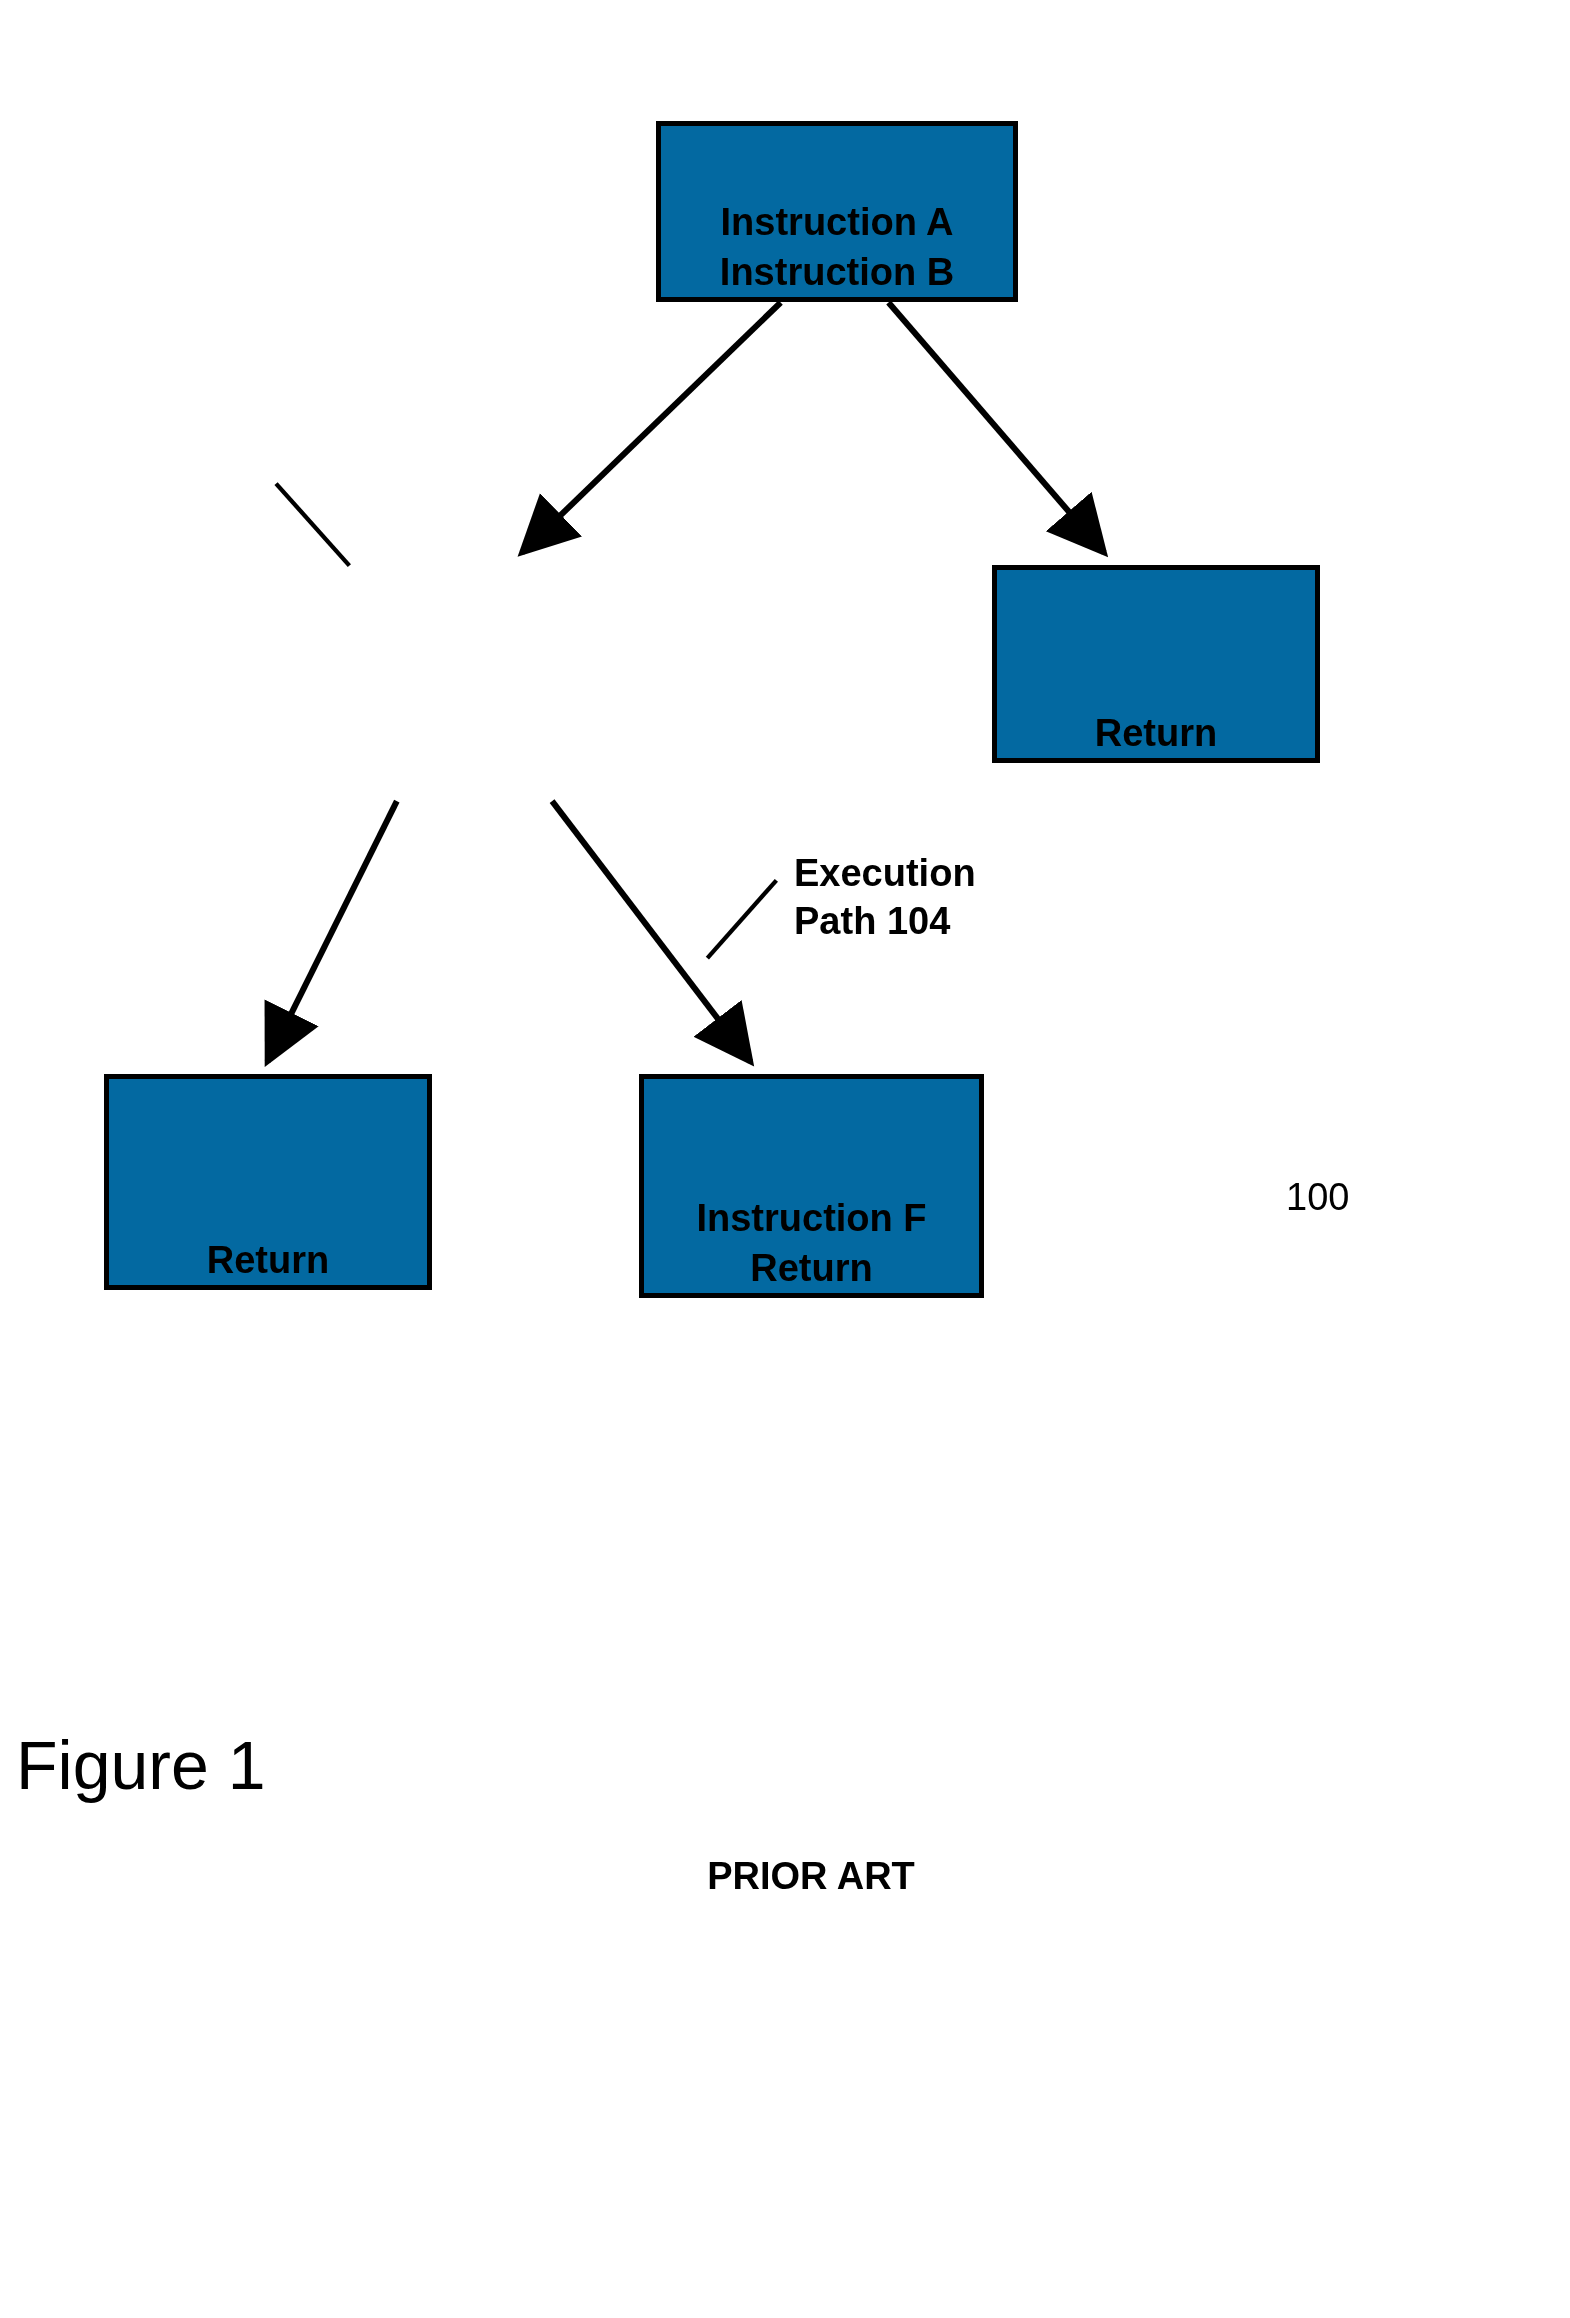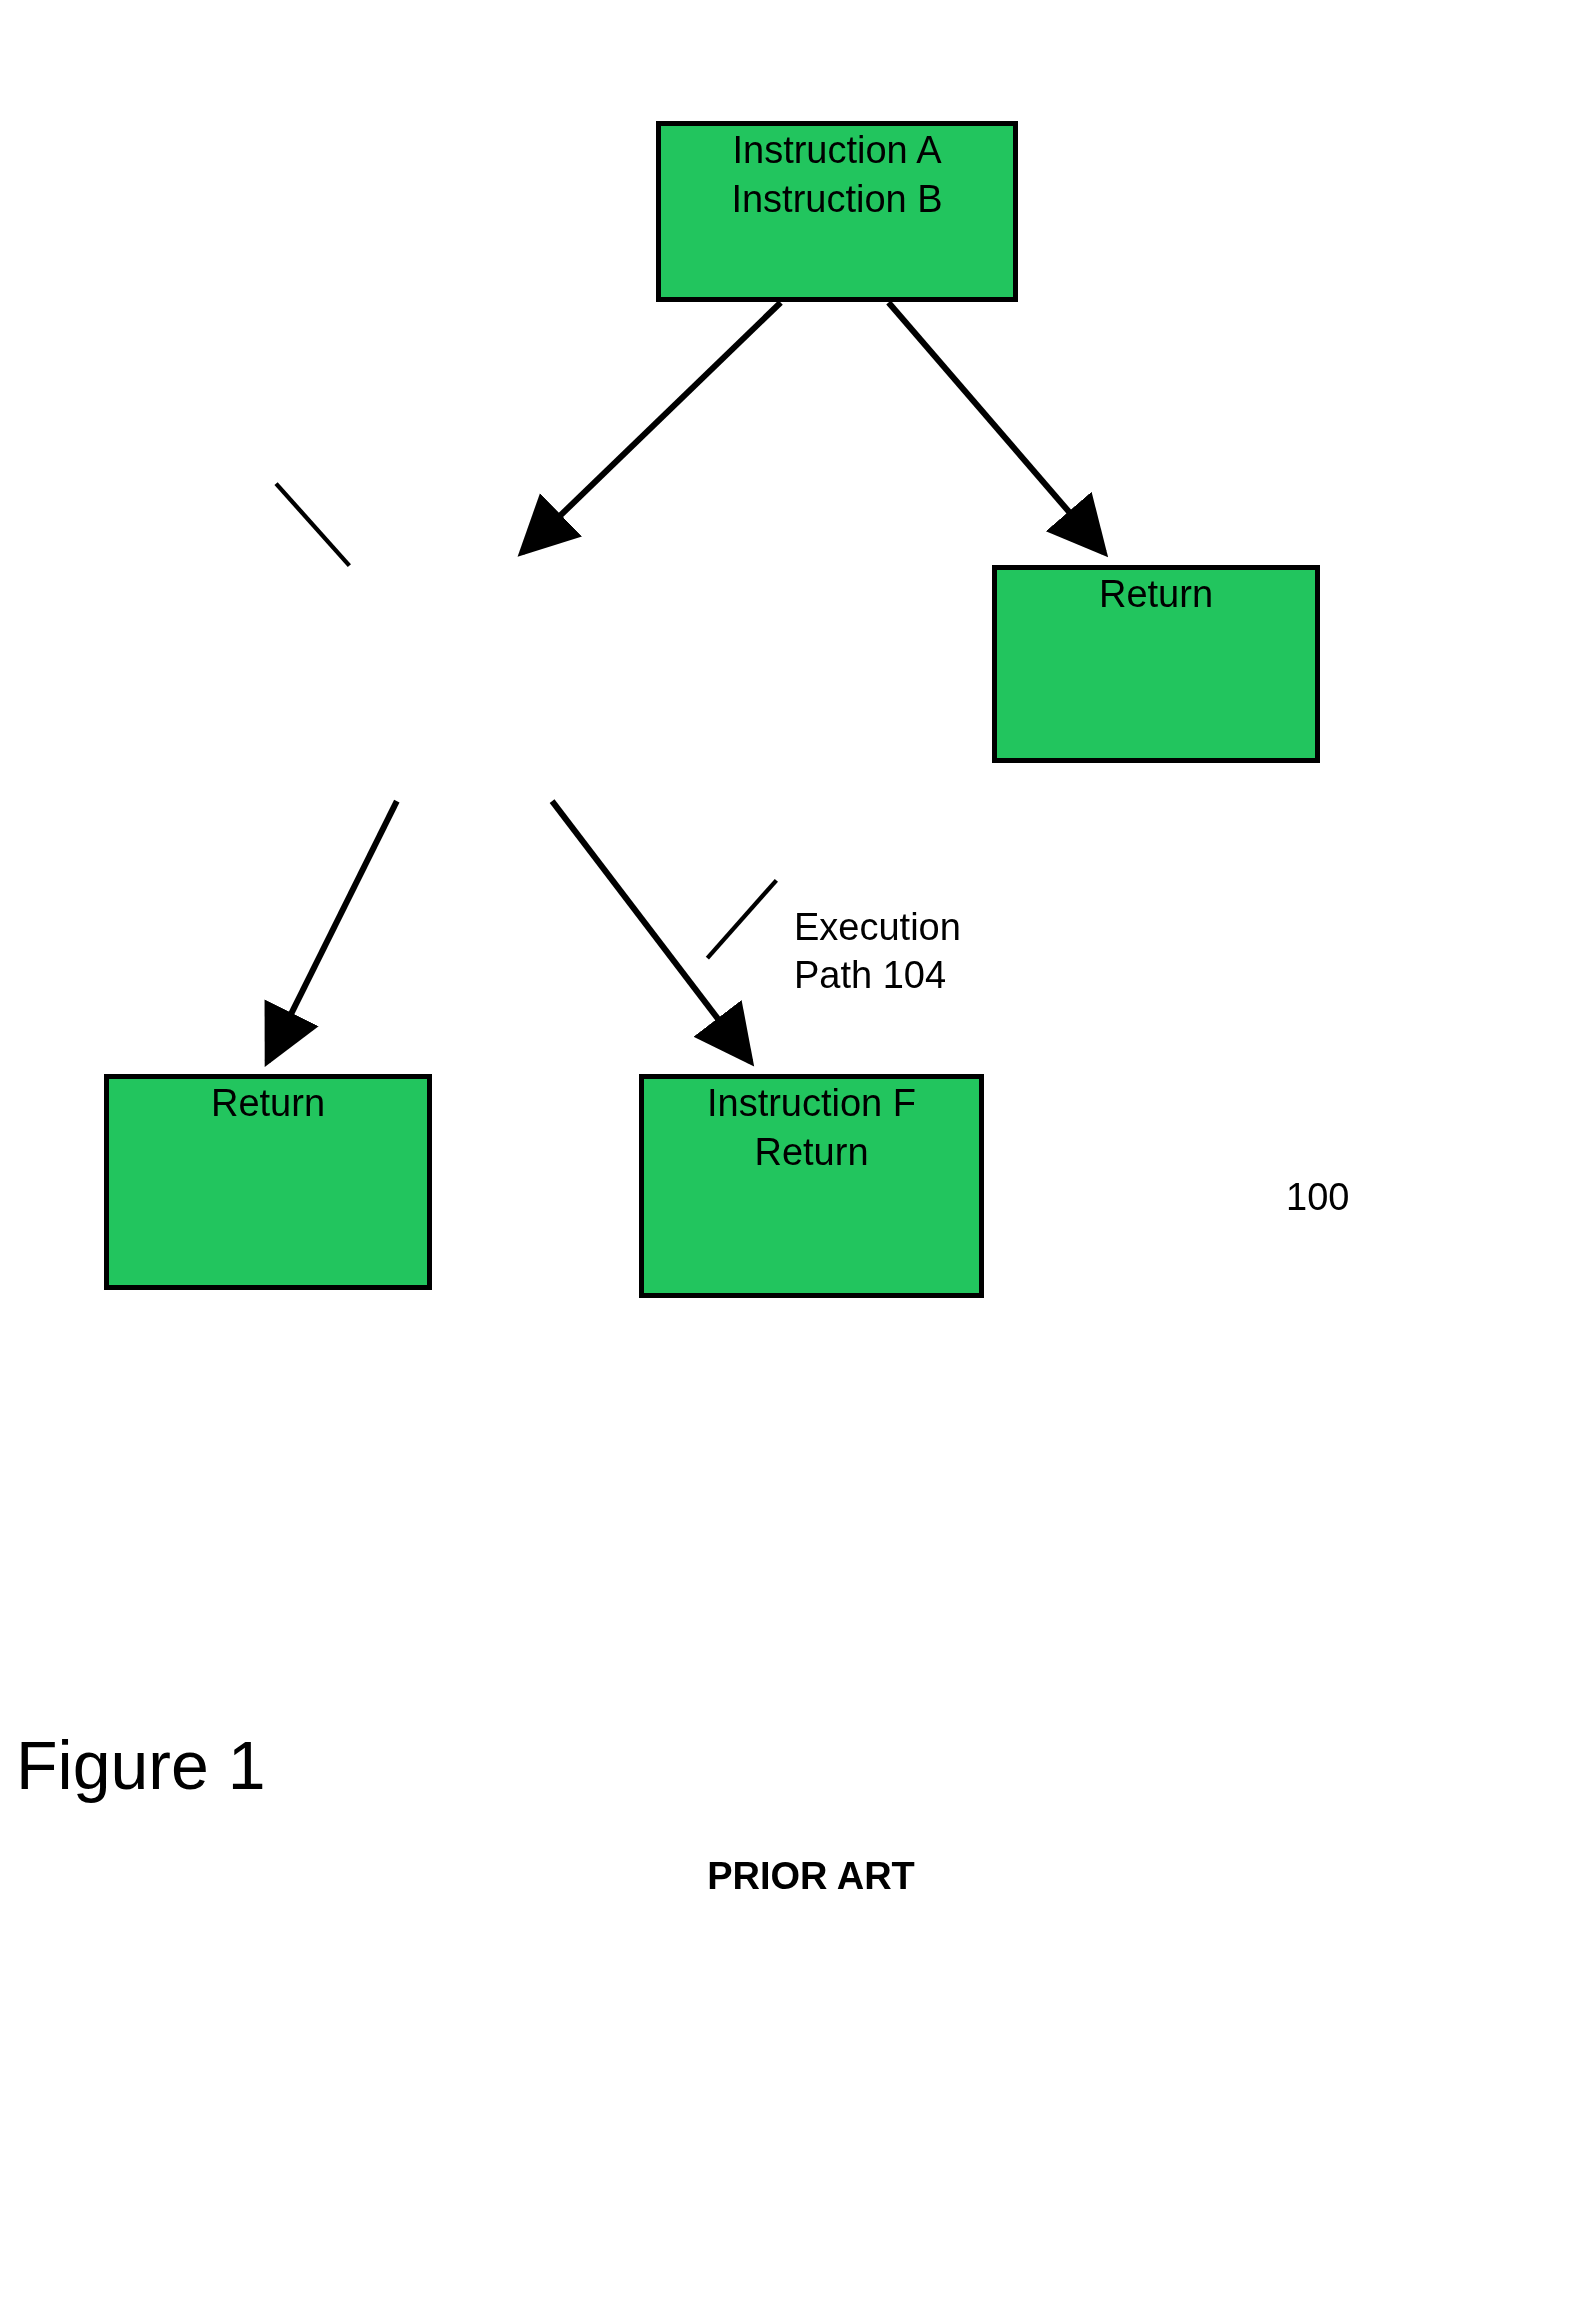"Instruction A" .box { background: #22c55e -> #0369a1; font-weight: none -> bold; justify-content: flex-start -> flex-end }
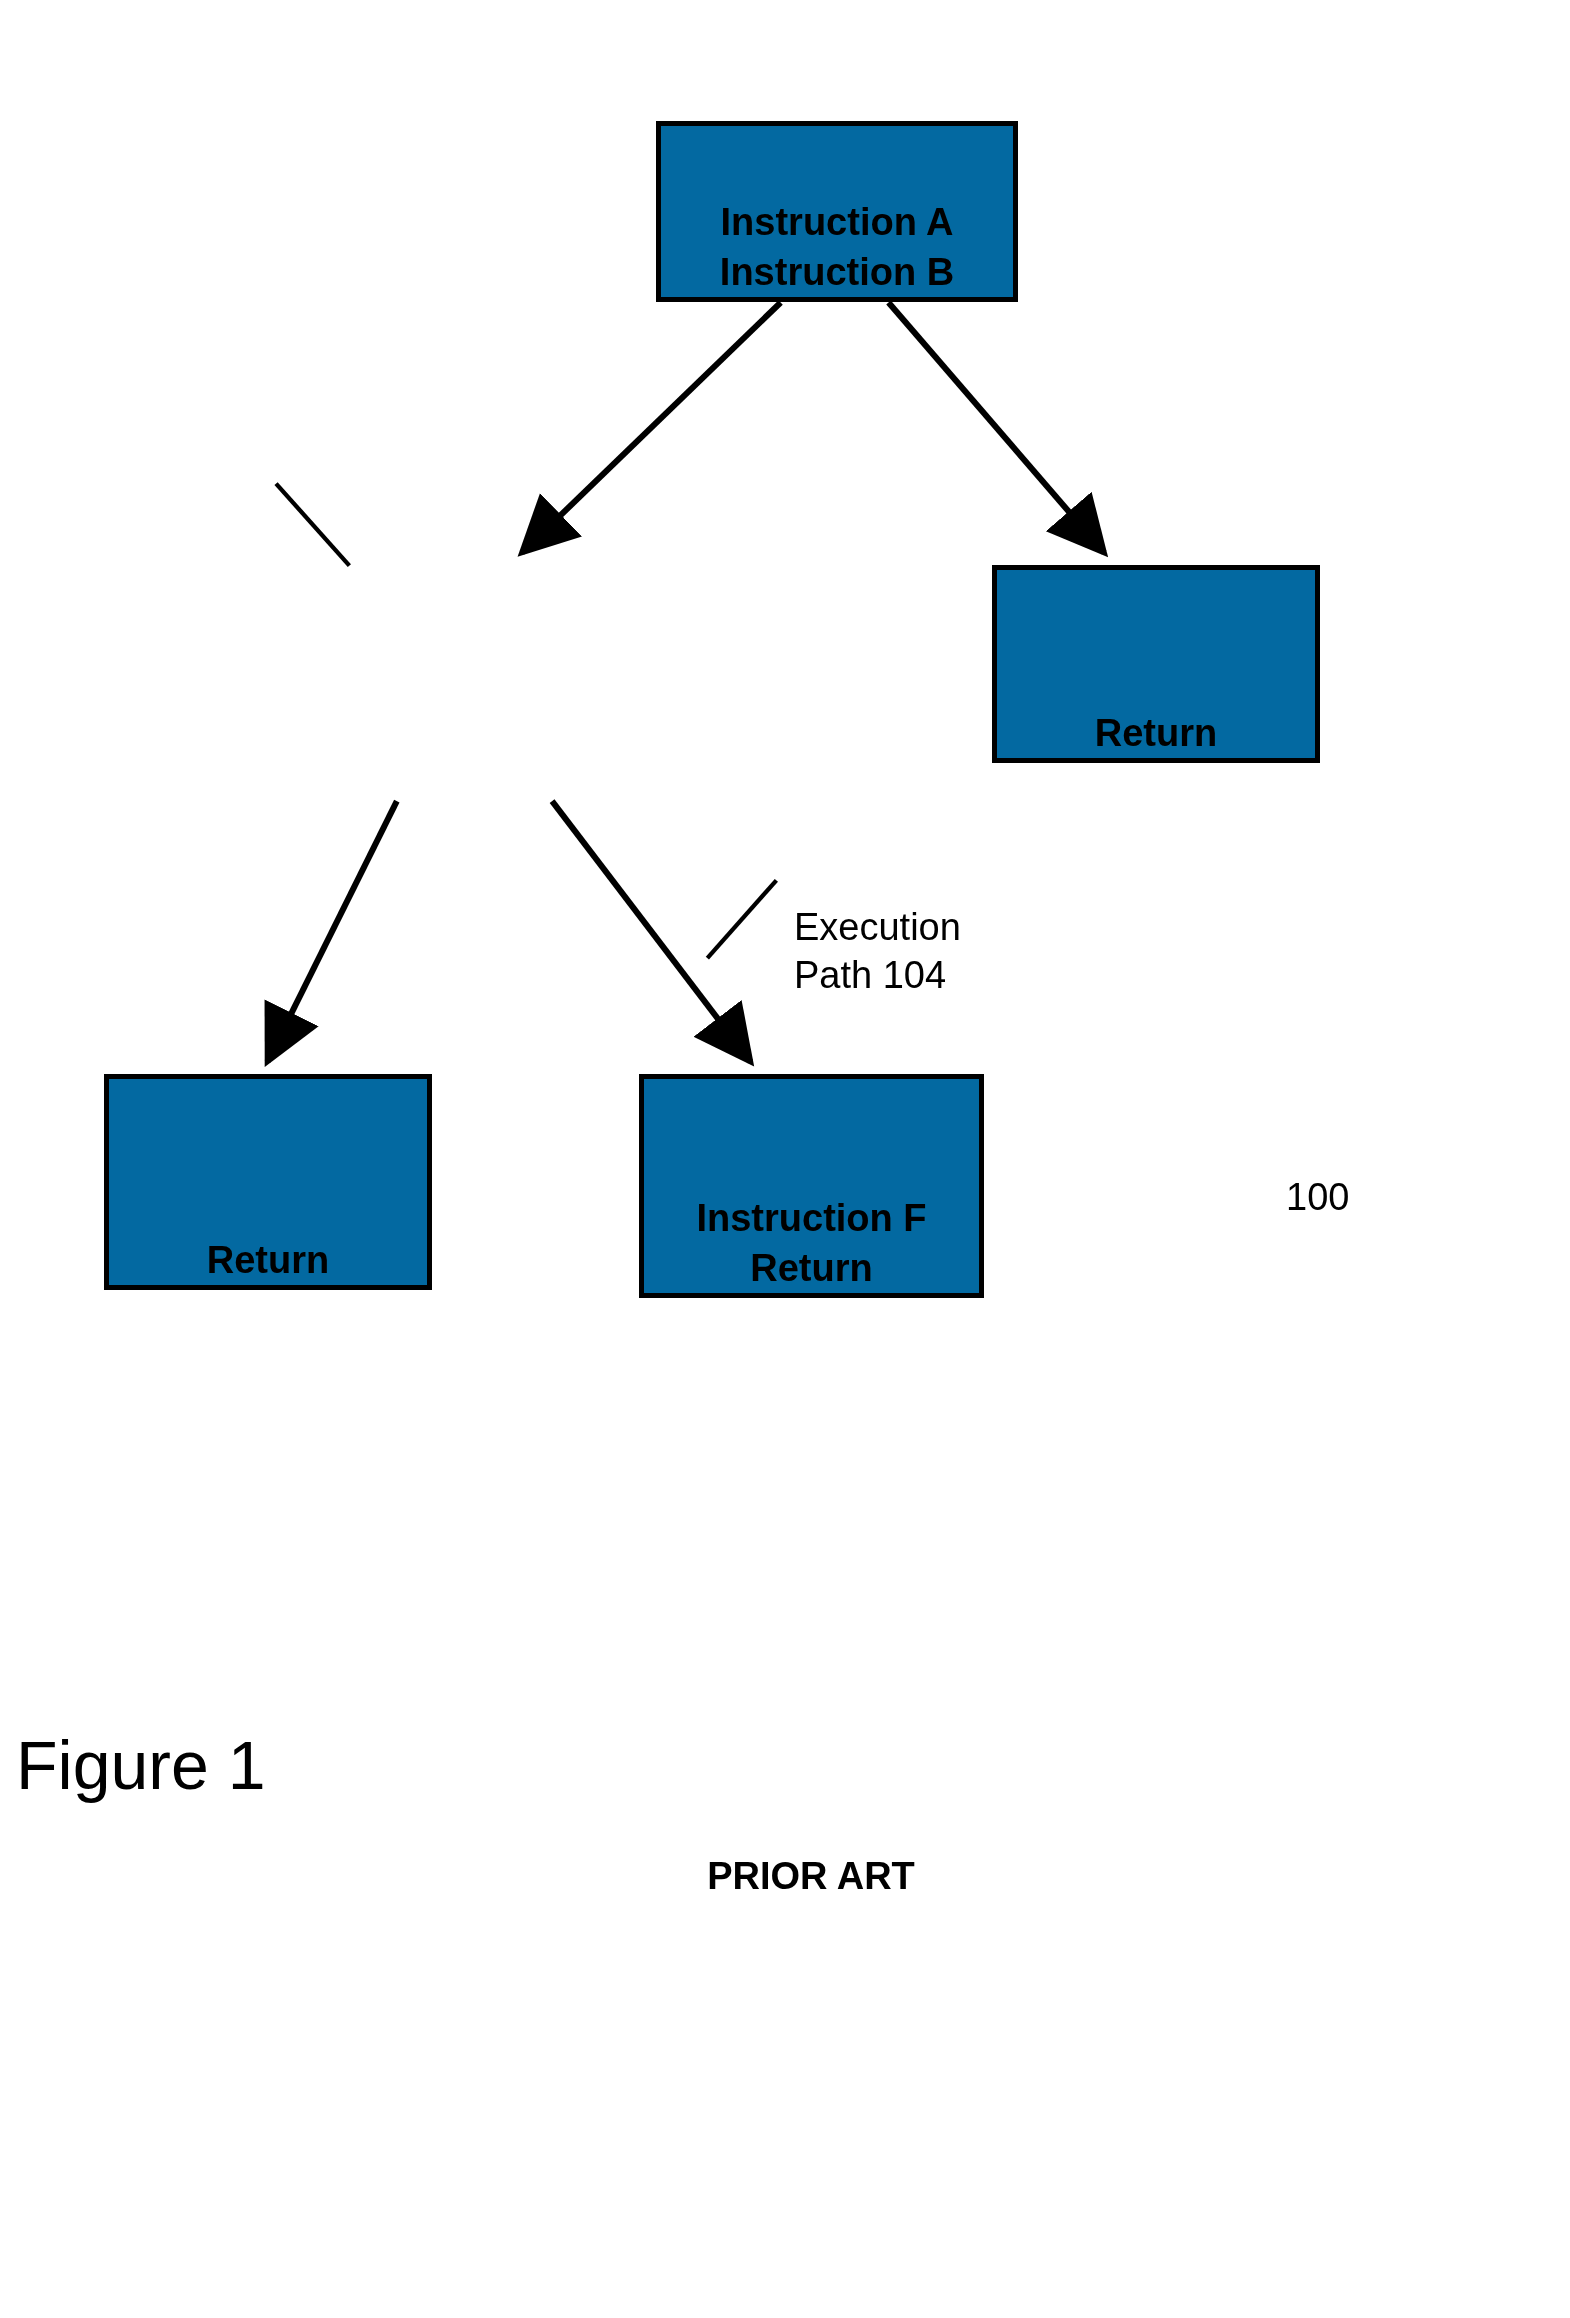"Execution" div.label { font-weight: none -> bold; top: 904px -> 850px }
